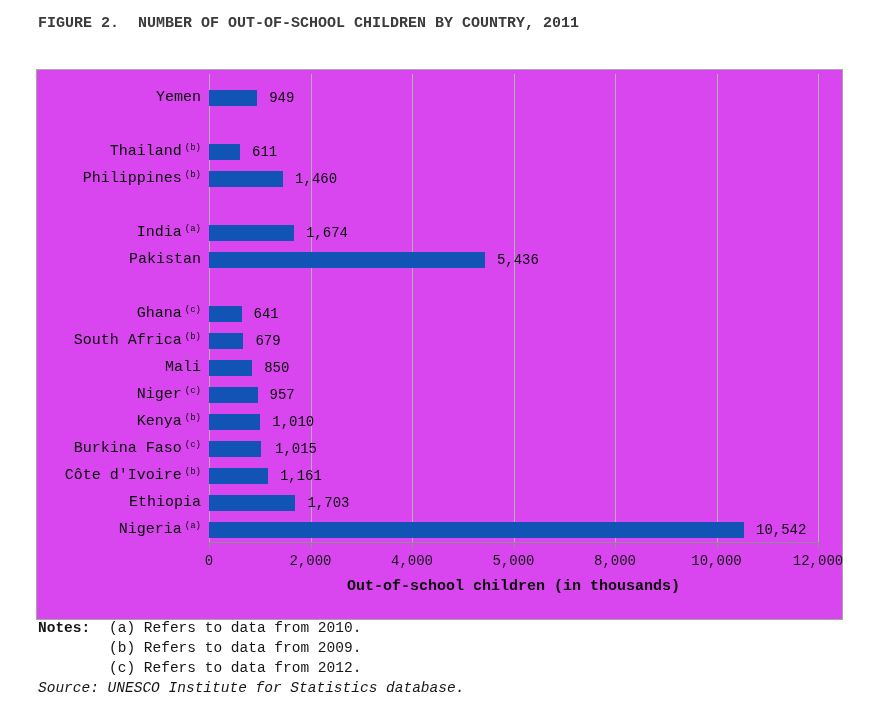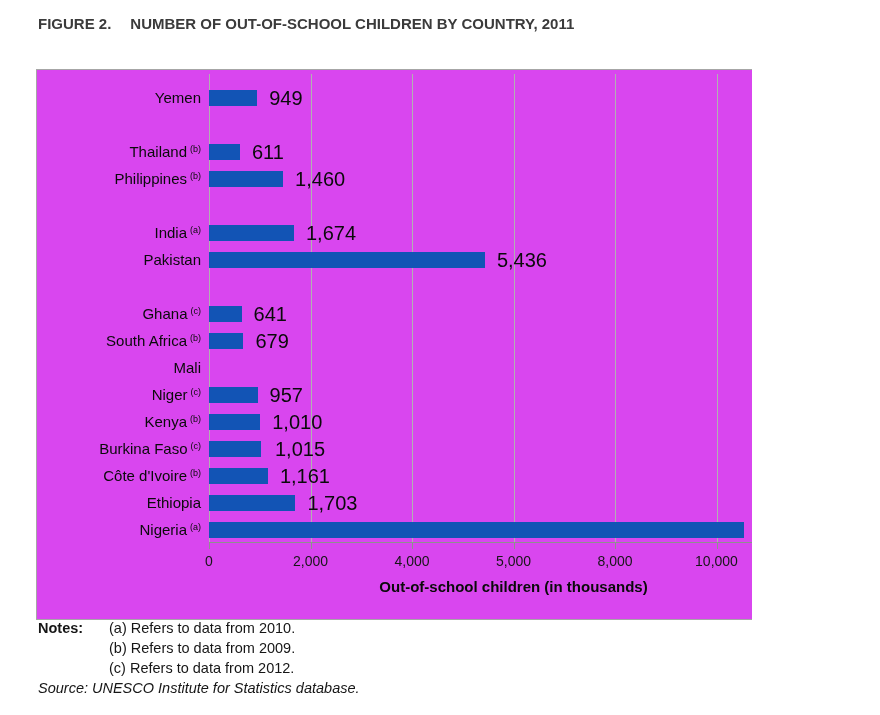"FIGURE 2. NUMBER OF OUT-OF-SCHOOL" .page { font-family: Liberation Sans, sans-serif -> Liberation Mono, monospace; width: 752px -> 880px }
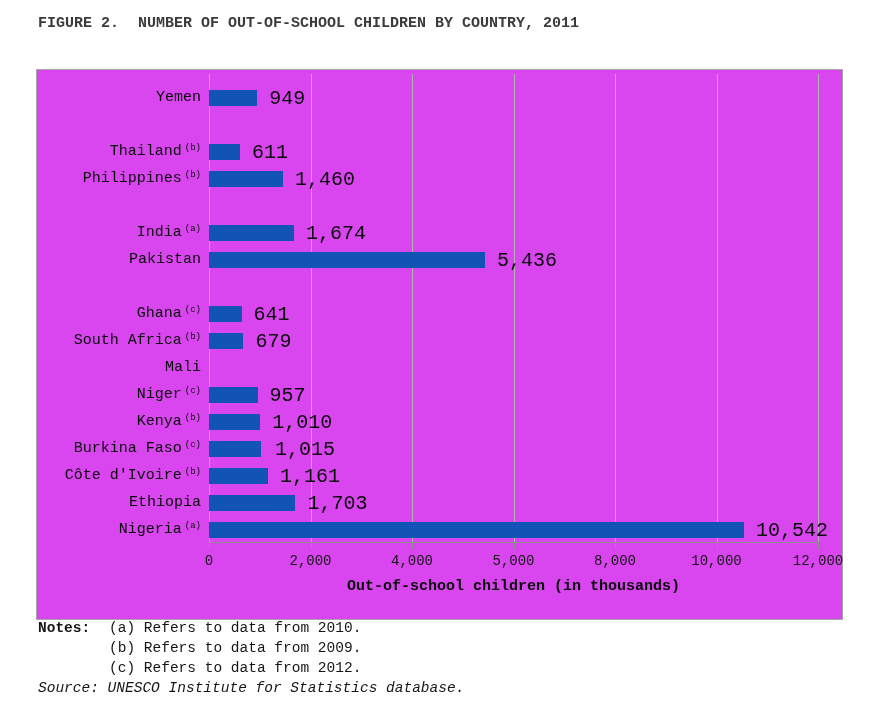"949" .value-label { font-size: 20px -> 14px }
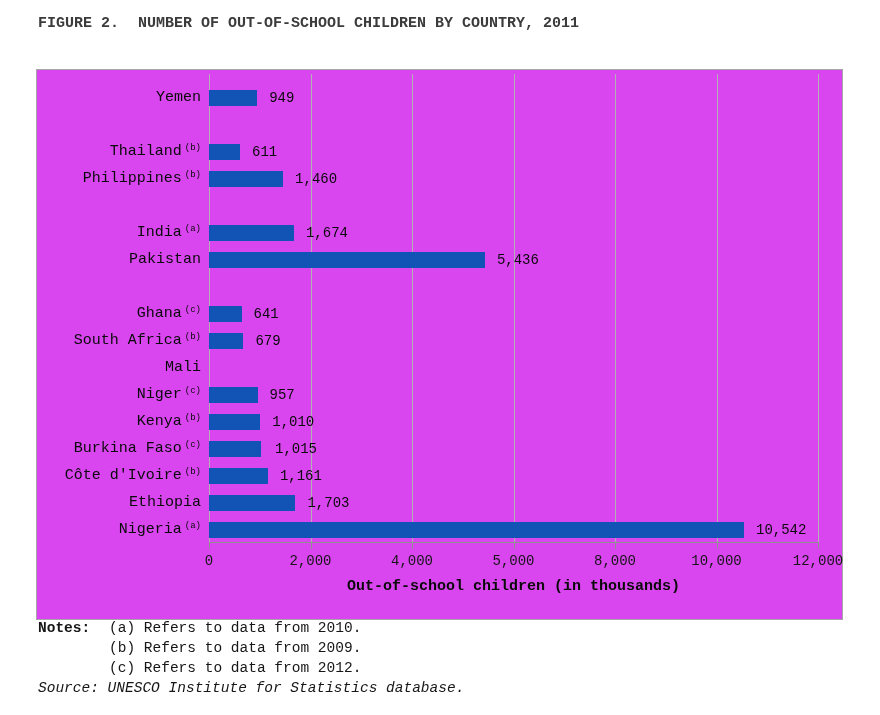"850" div.bar-area { html: none -> <div> <div></div> <div>850</div> </div> }
